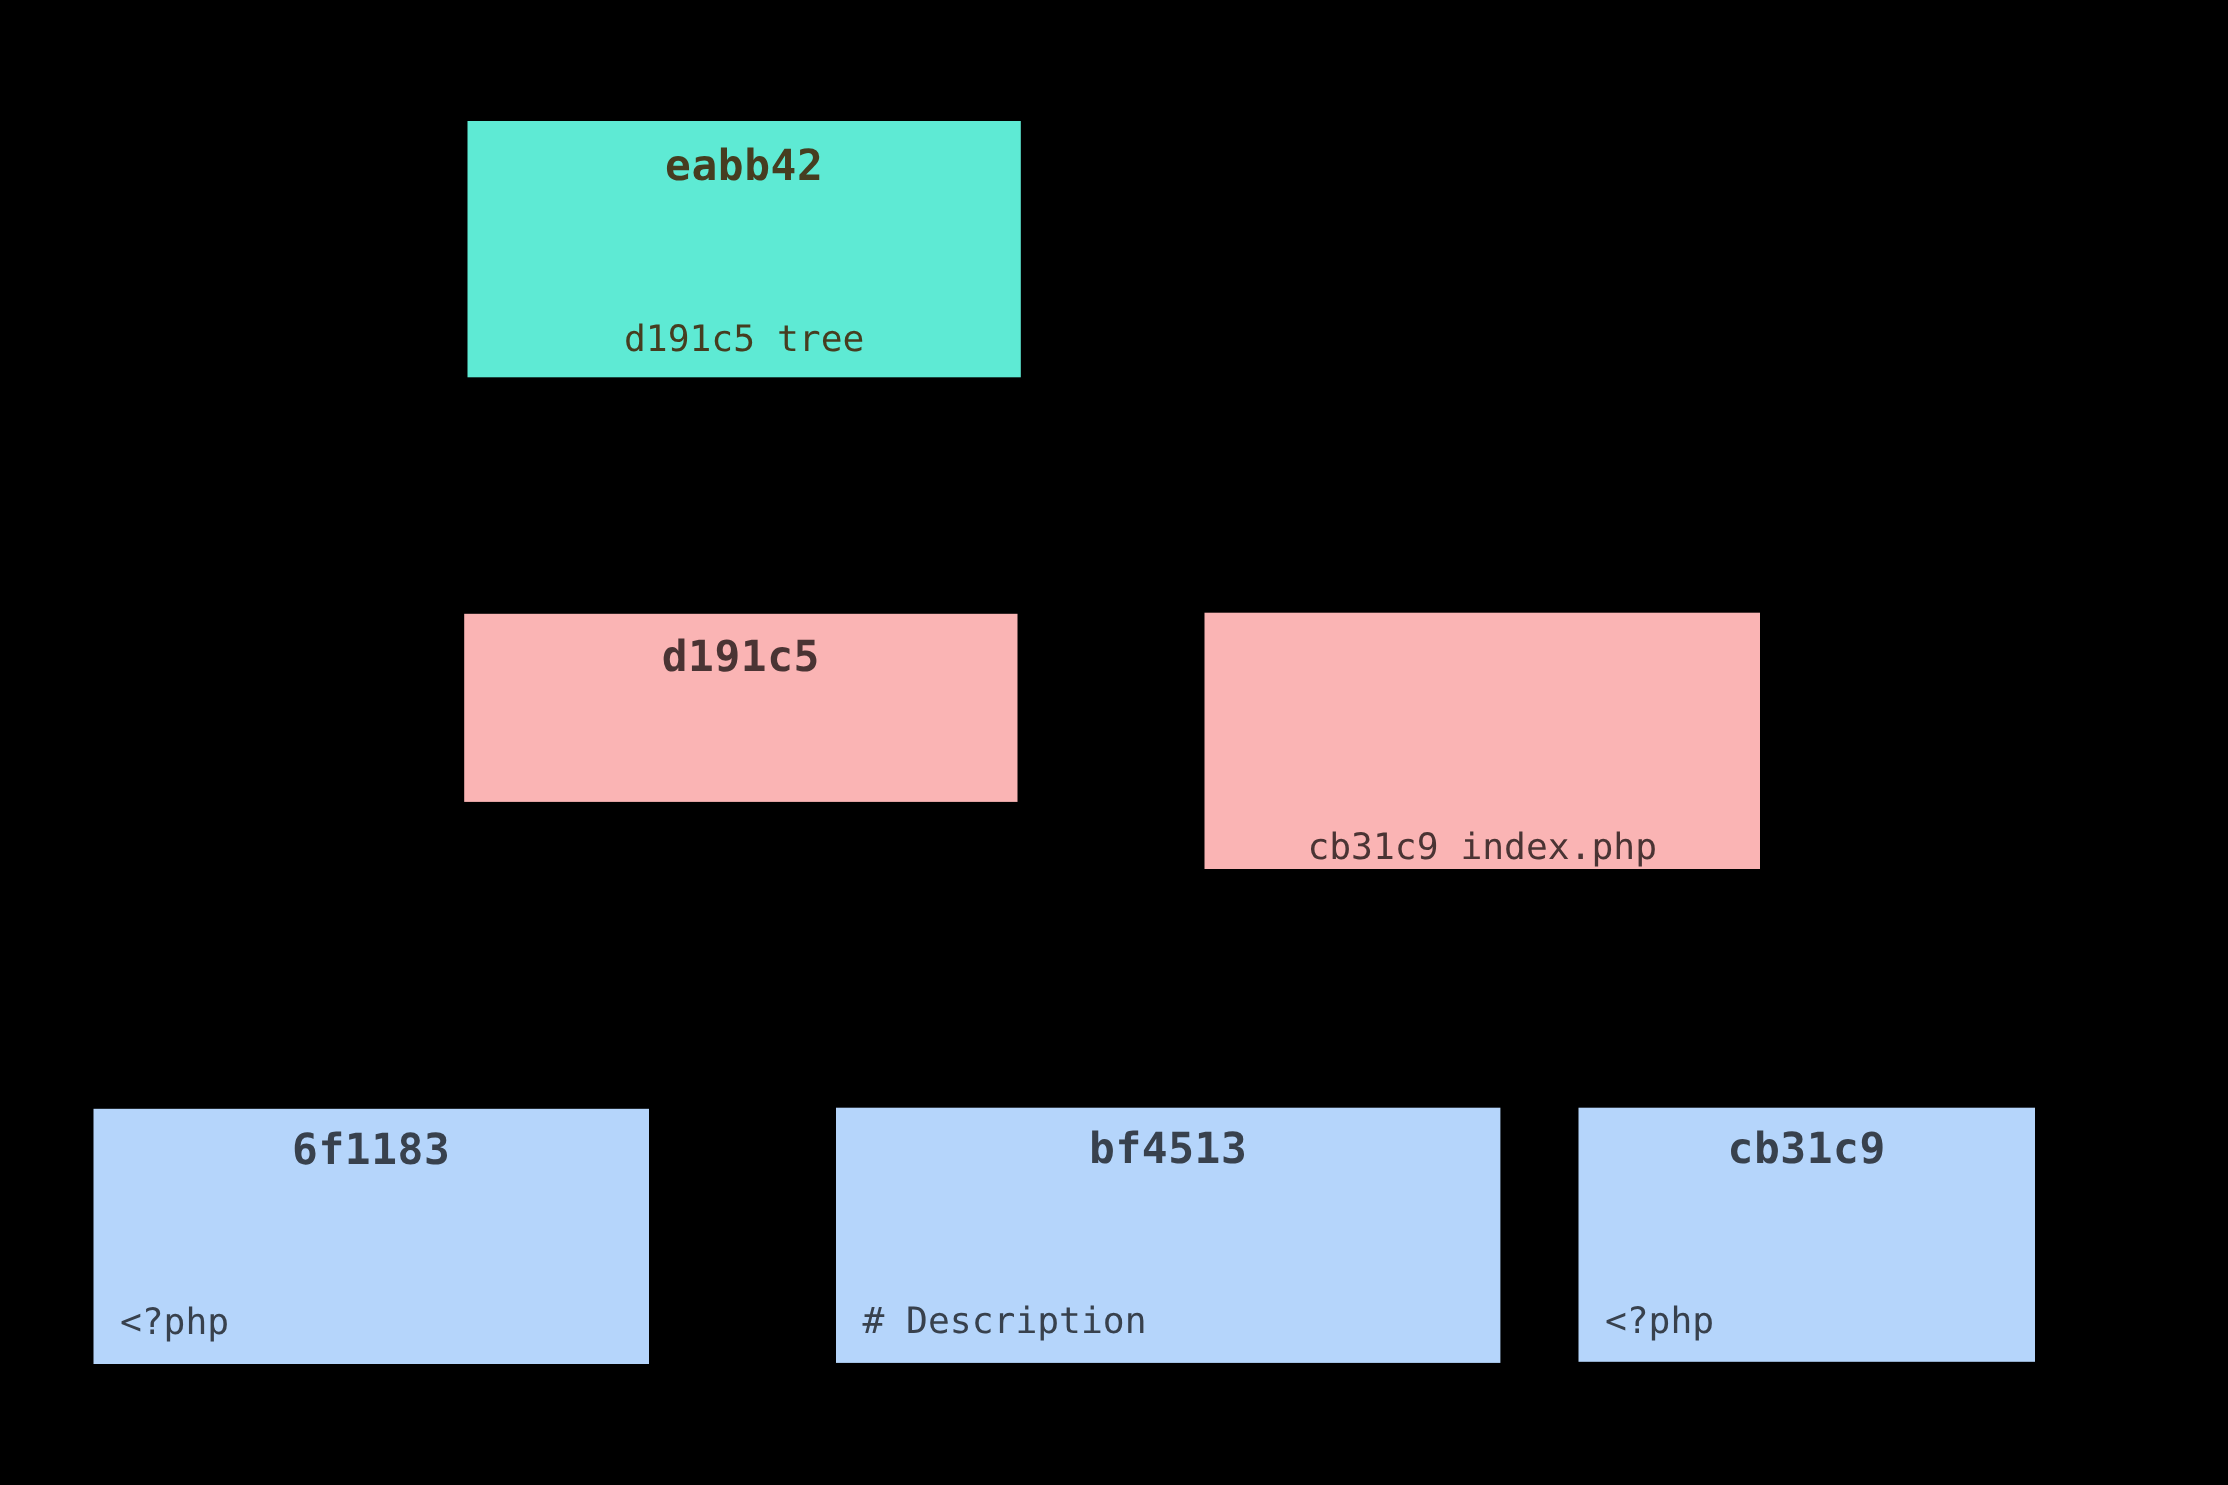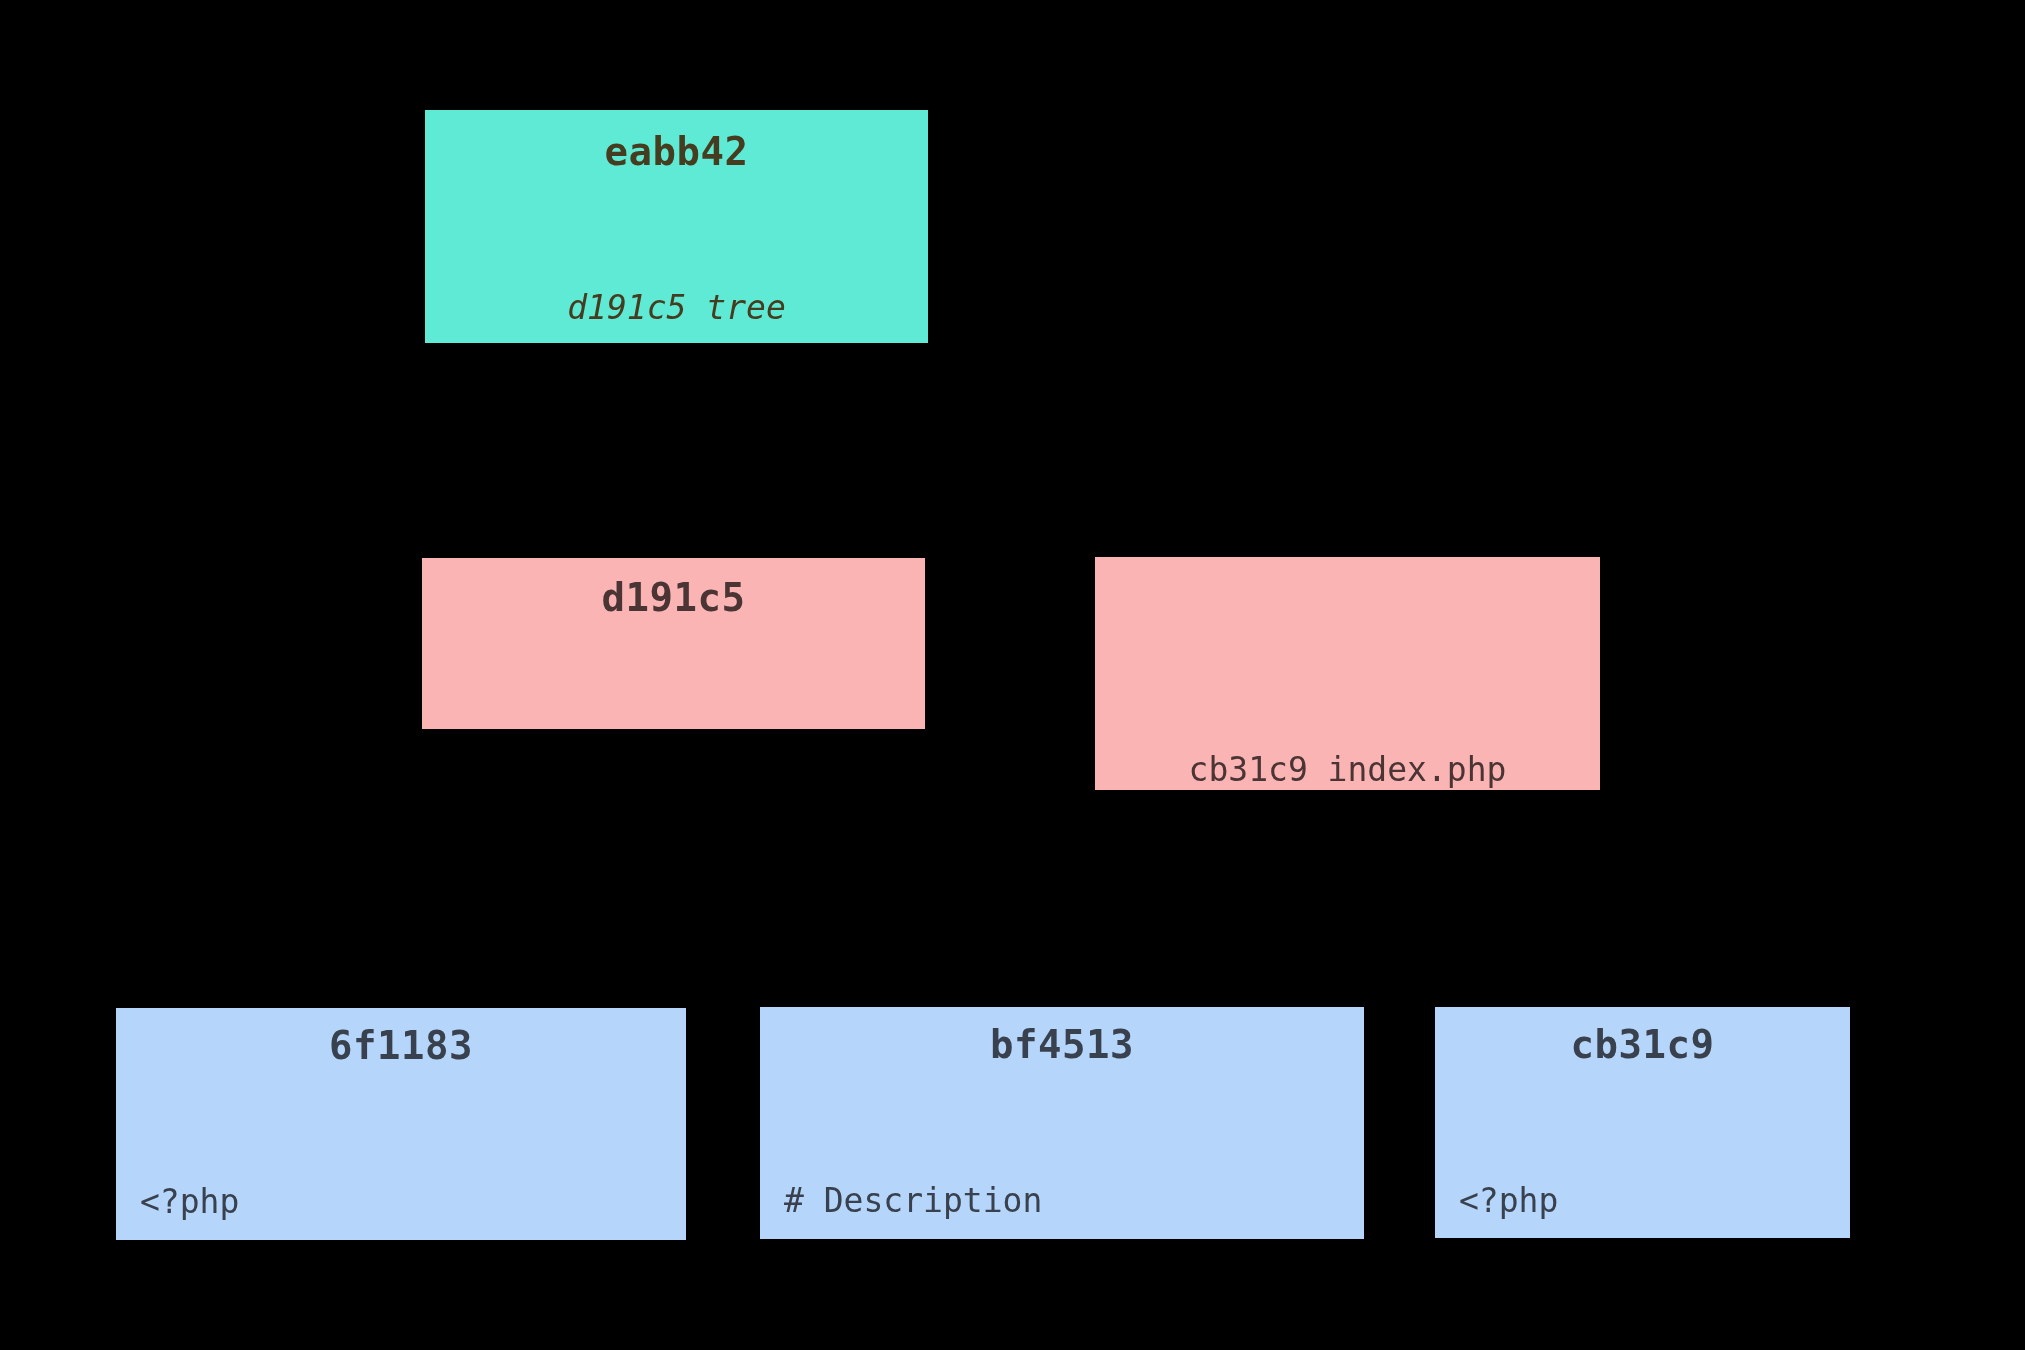"d191c5 tree" .node.commit .node-body { font-style: italic -> none }
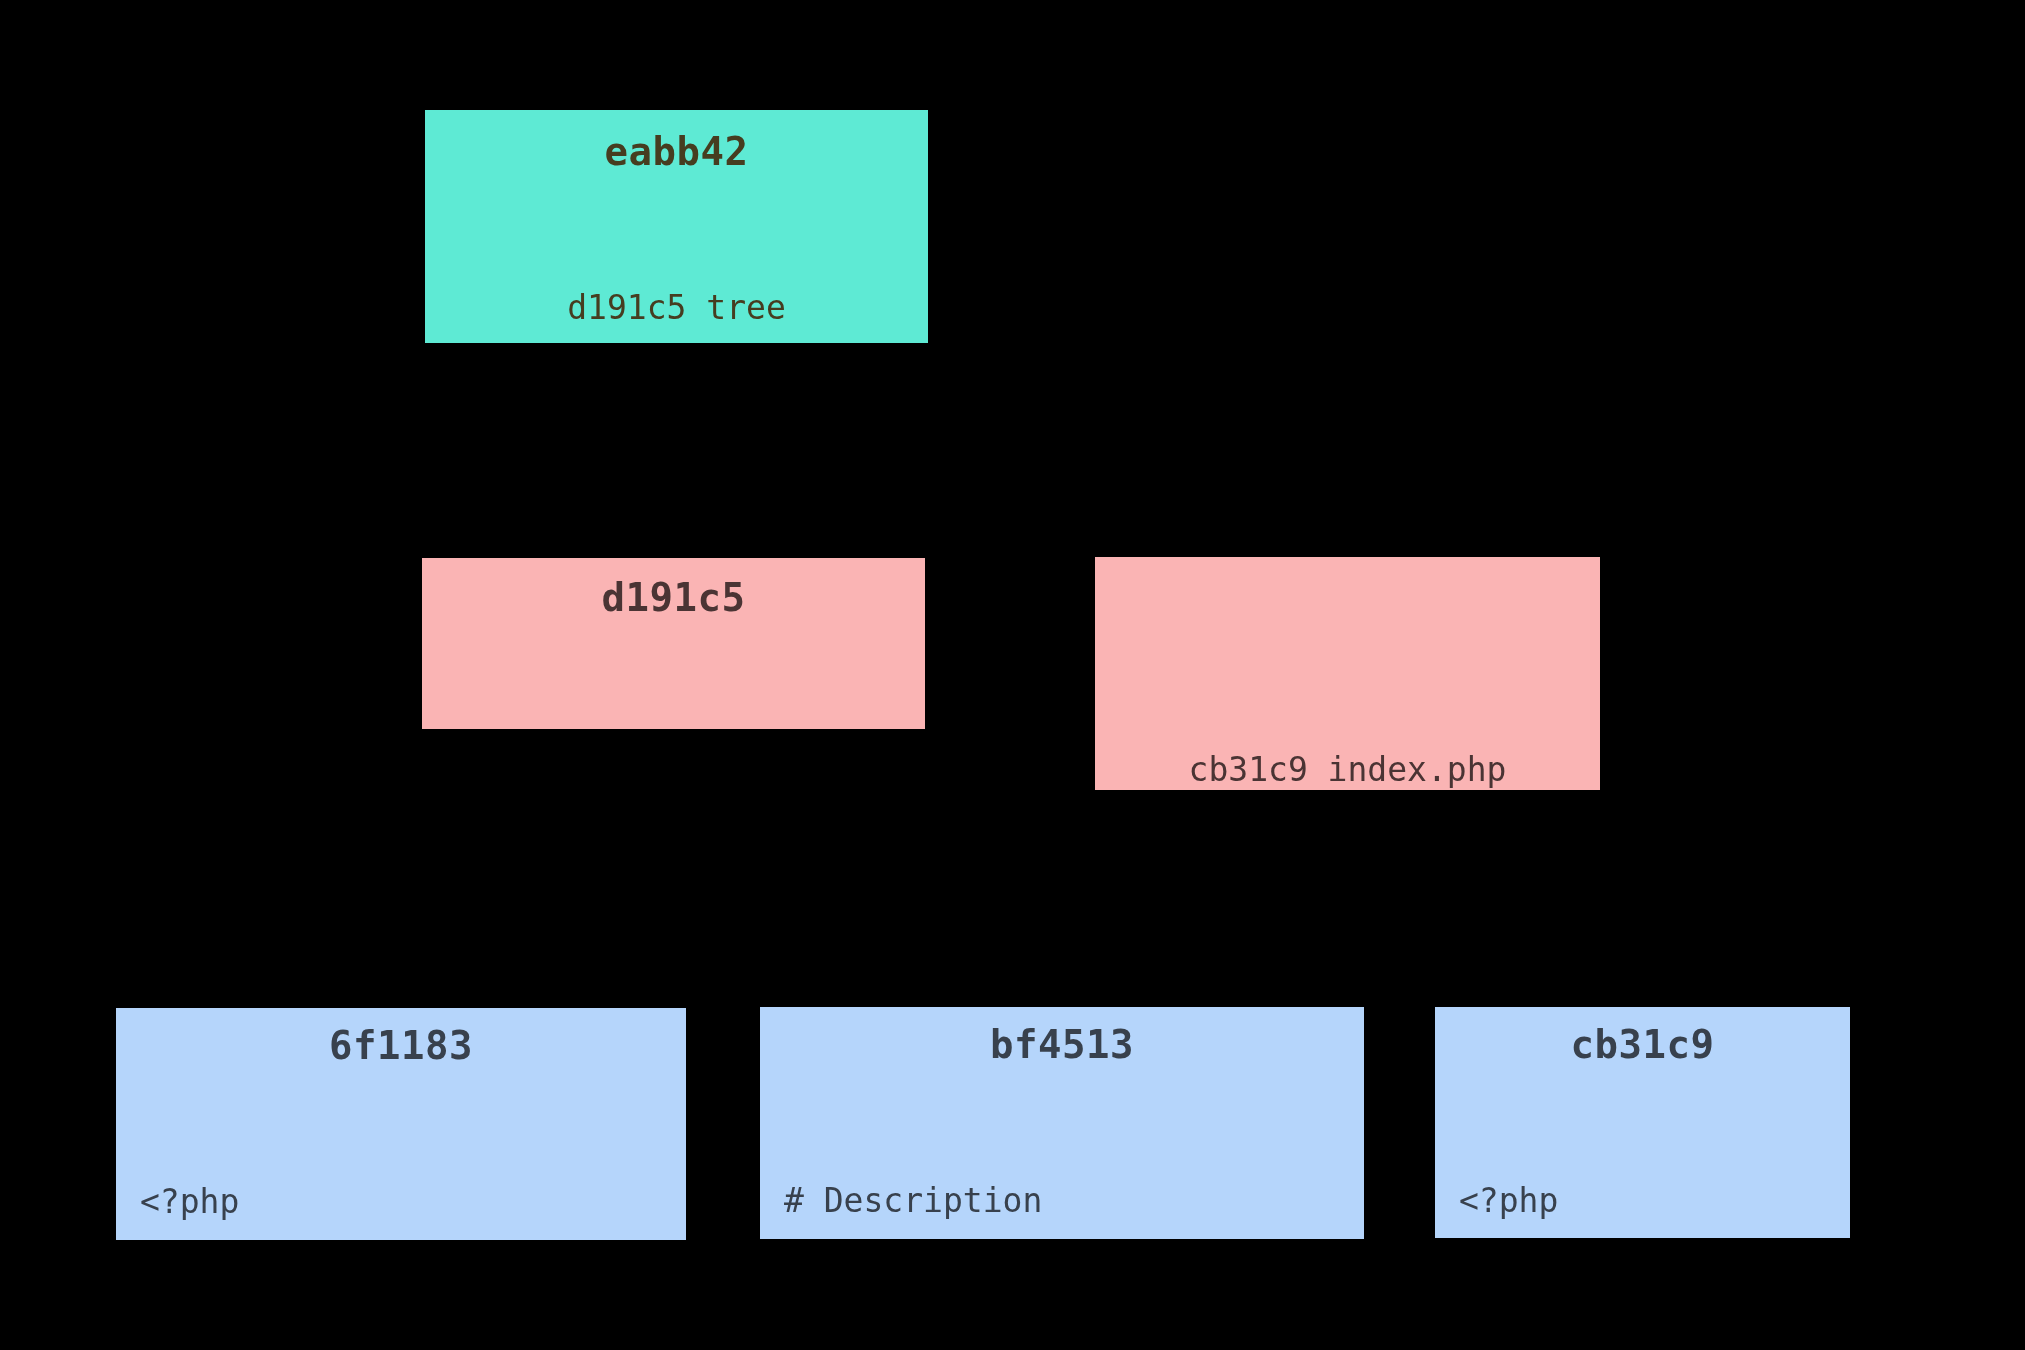"6f1183" #blob-6f1183 { margin-left: 31px -> none; width: 570px -> 505px }
